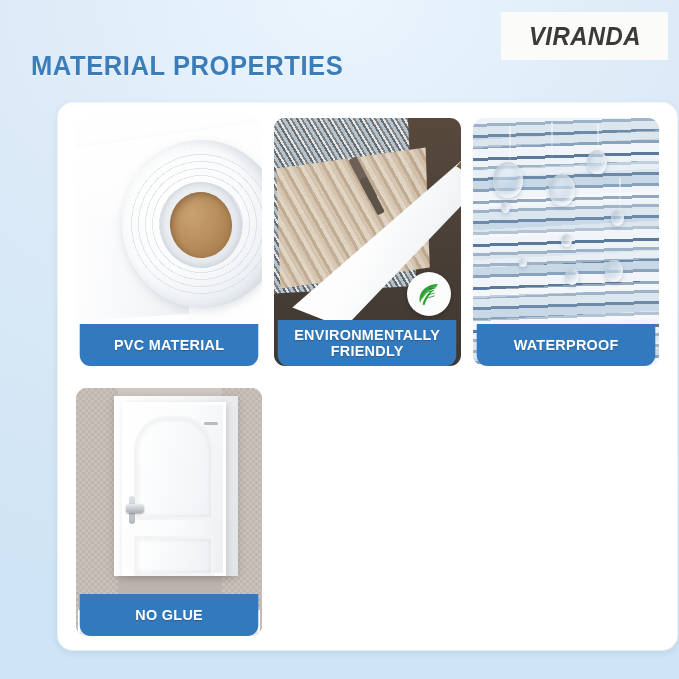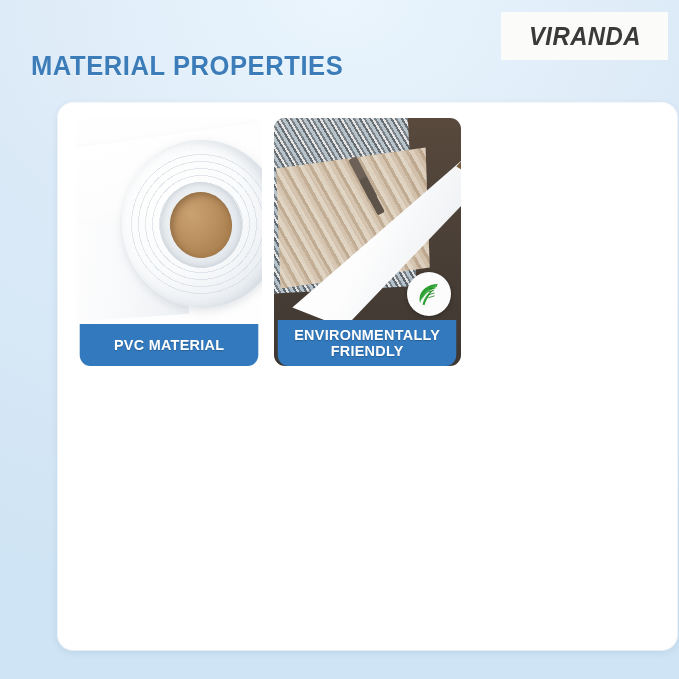"WATERPROOF" div.tile { html: none -> <div> <div> <div></div> <div></div> <div></div> <div></div> <div></div> <div></div> <div></div> <div></div> <div></div> <div></div> <div></div> <div></div> <div></div> <div></div> <div></div> </div> <div>WATERPROOF</div> </div> }
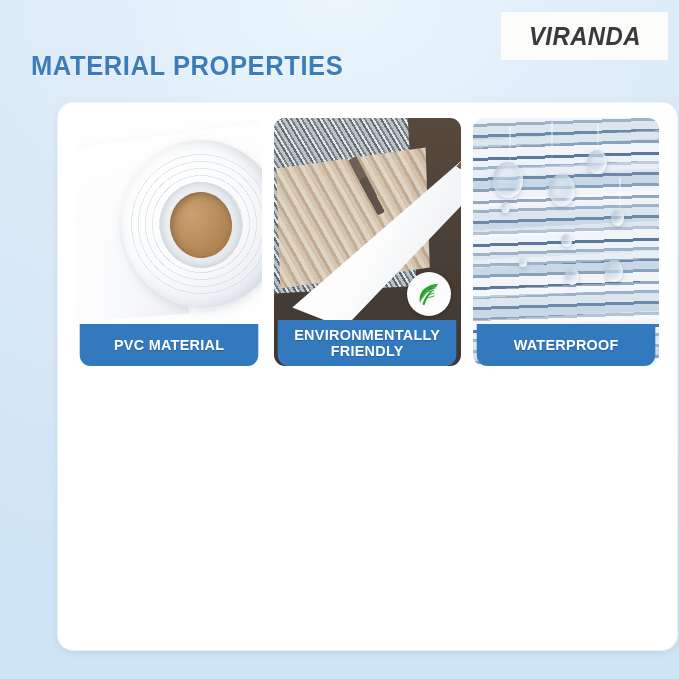"NO GLUE" div.tile { html: none -> <div> <div> <div></div> <div></div> <div></div> <div></div> <div></div> <div></div> <div></div> <div></div> <div></div> <div></div> <div></div> <div></div> </div> <div>NO GLUE</div> </div> }
